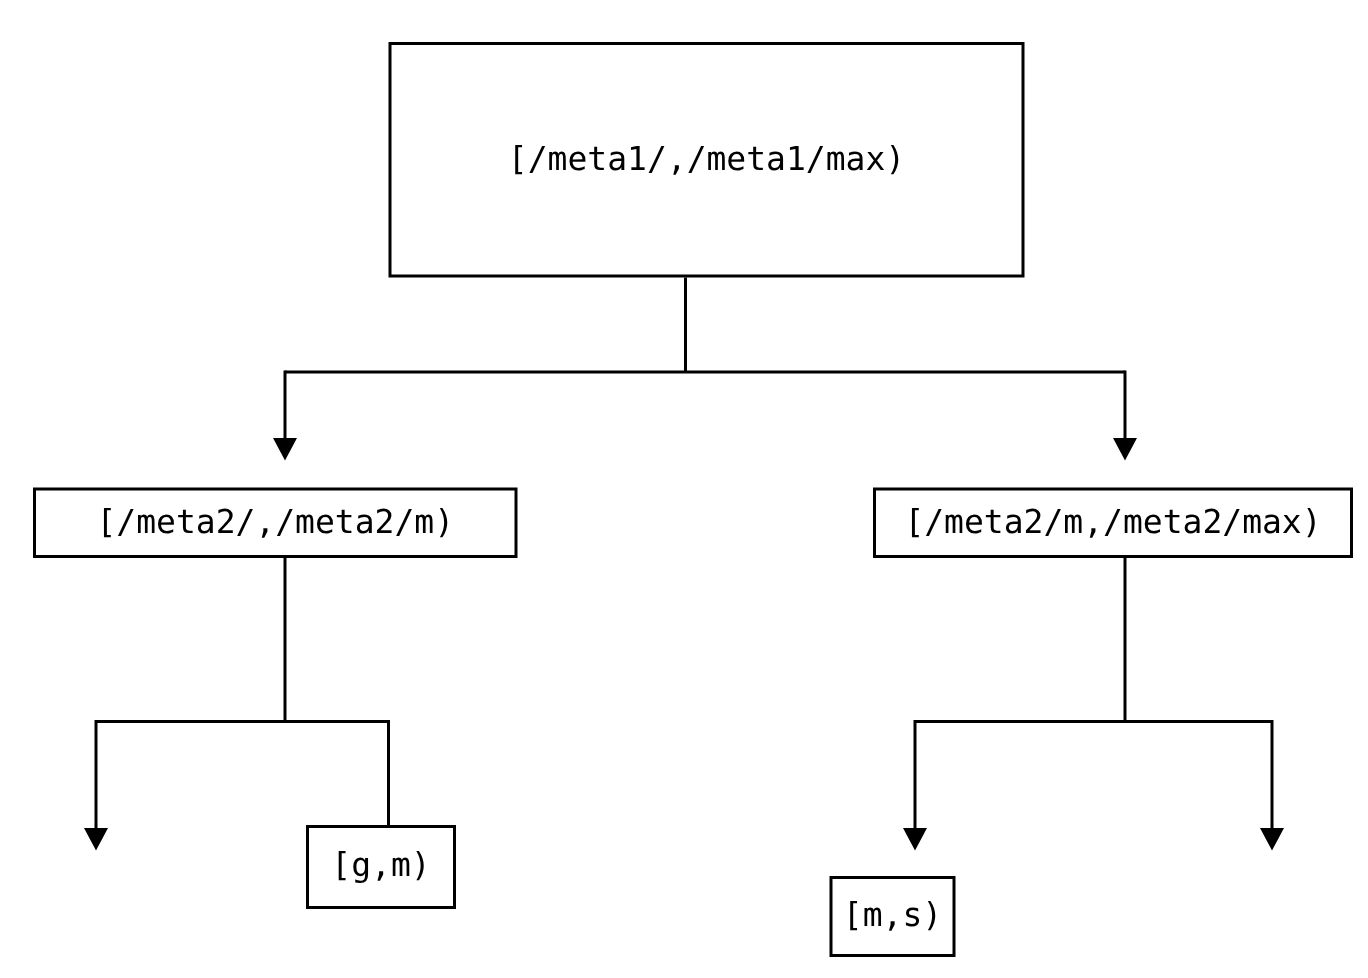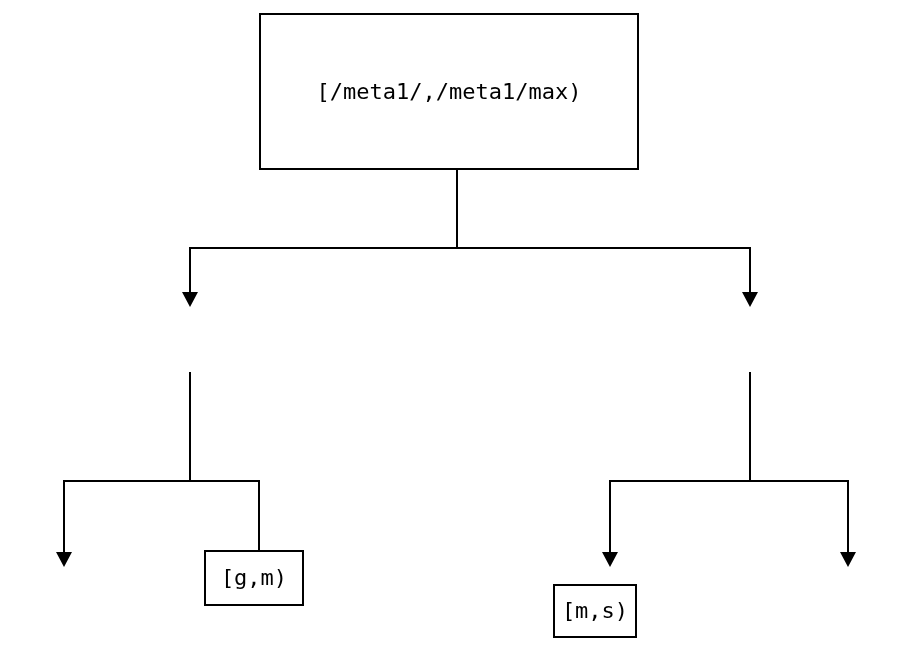"[/meta1/,/meta1/max)" .node-root { top: 13px -> 28px; width: 380px -> 424px }
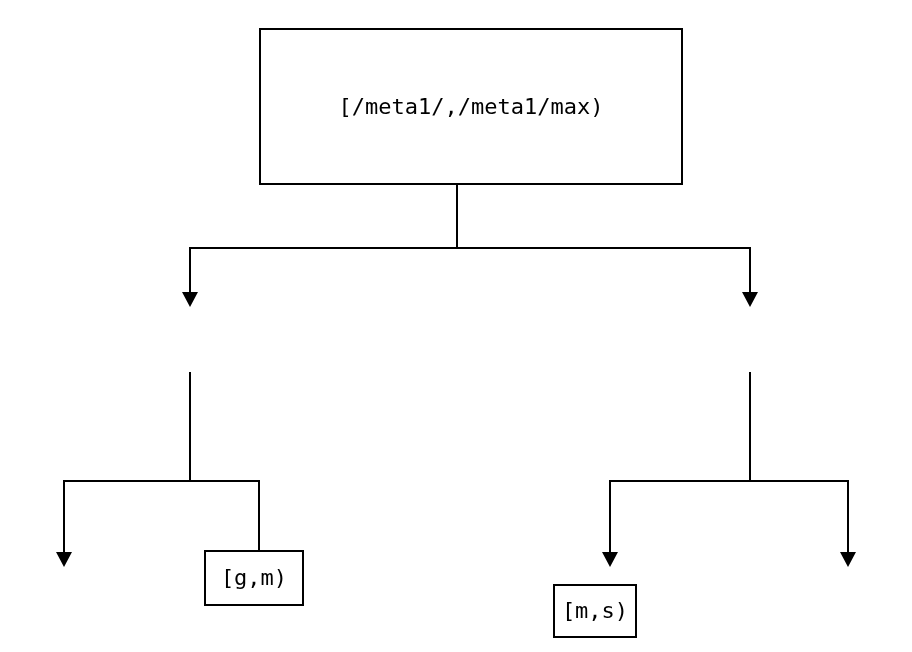"[/meta2/,/meta2/m)" div.node { html: none -> <div>[/meta2/,/meta2/m)</div> }
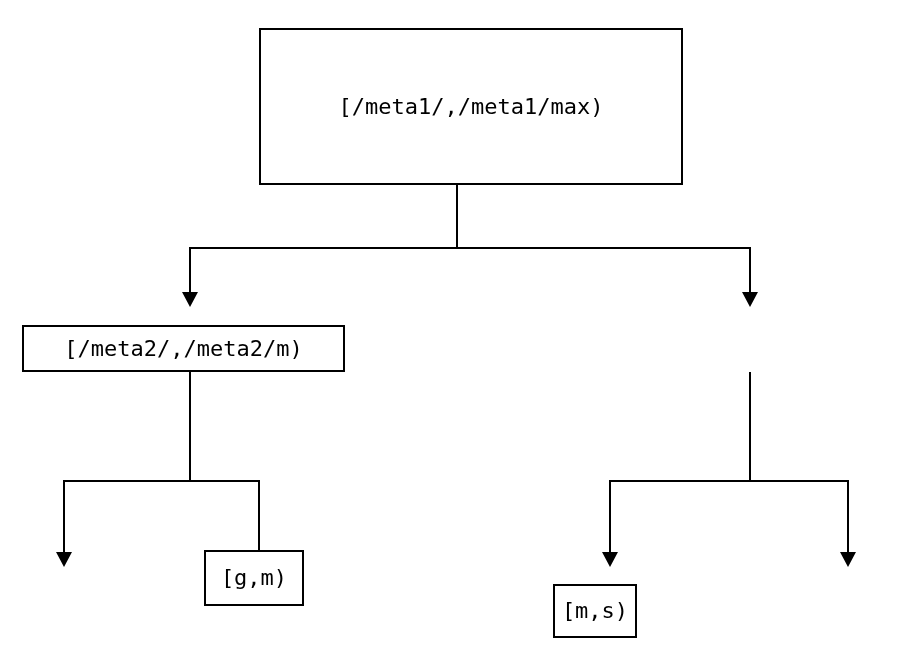"[/meta2/m,/meta2/max)" div.node { html: none -> <div>[/meta2/m,/meta2/max)</div> }
